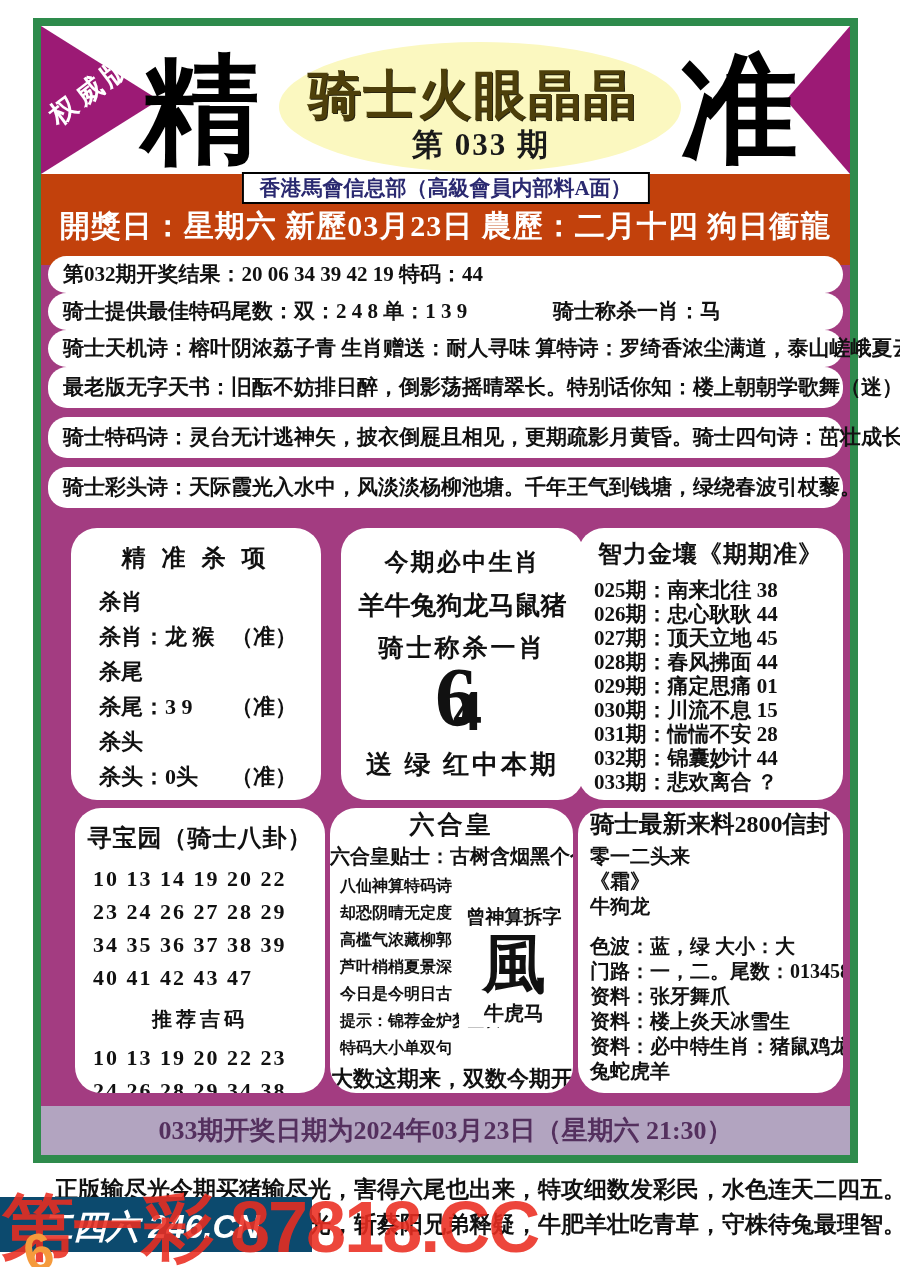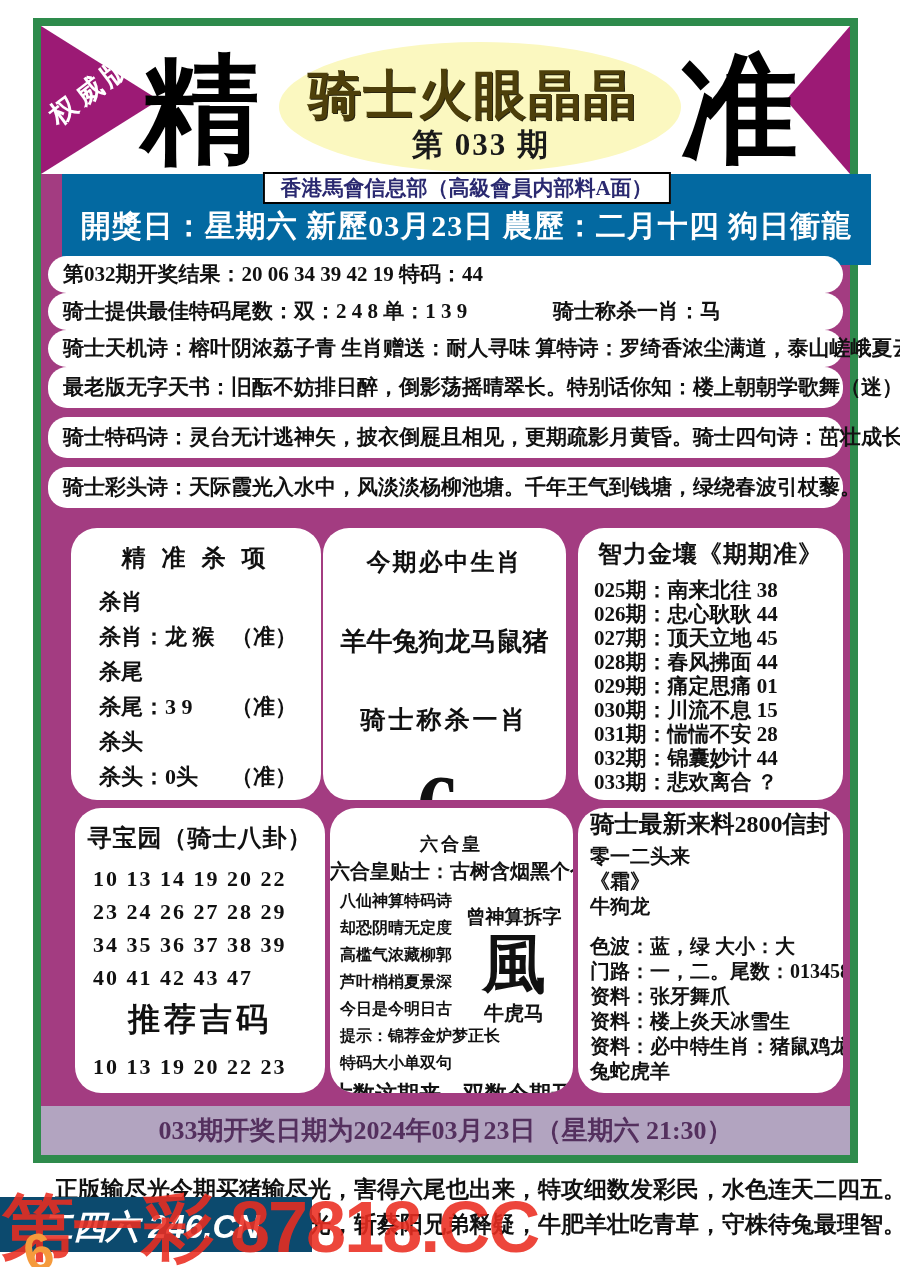"香港馬會信息部（高級會員内部料A面）" .indigo { background: #0369a1 -> #c2410c; margin-left: 21px -> none }
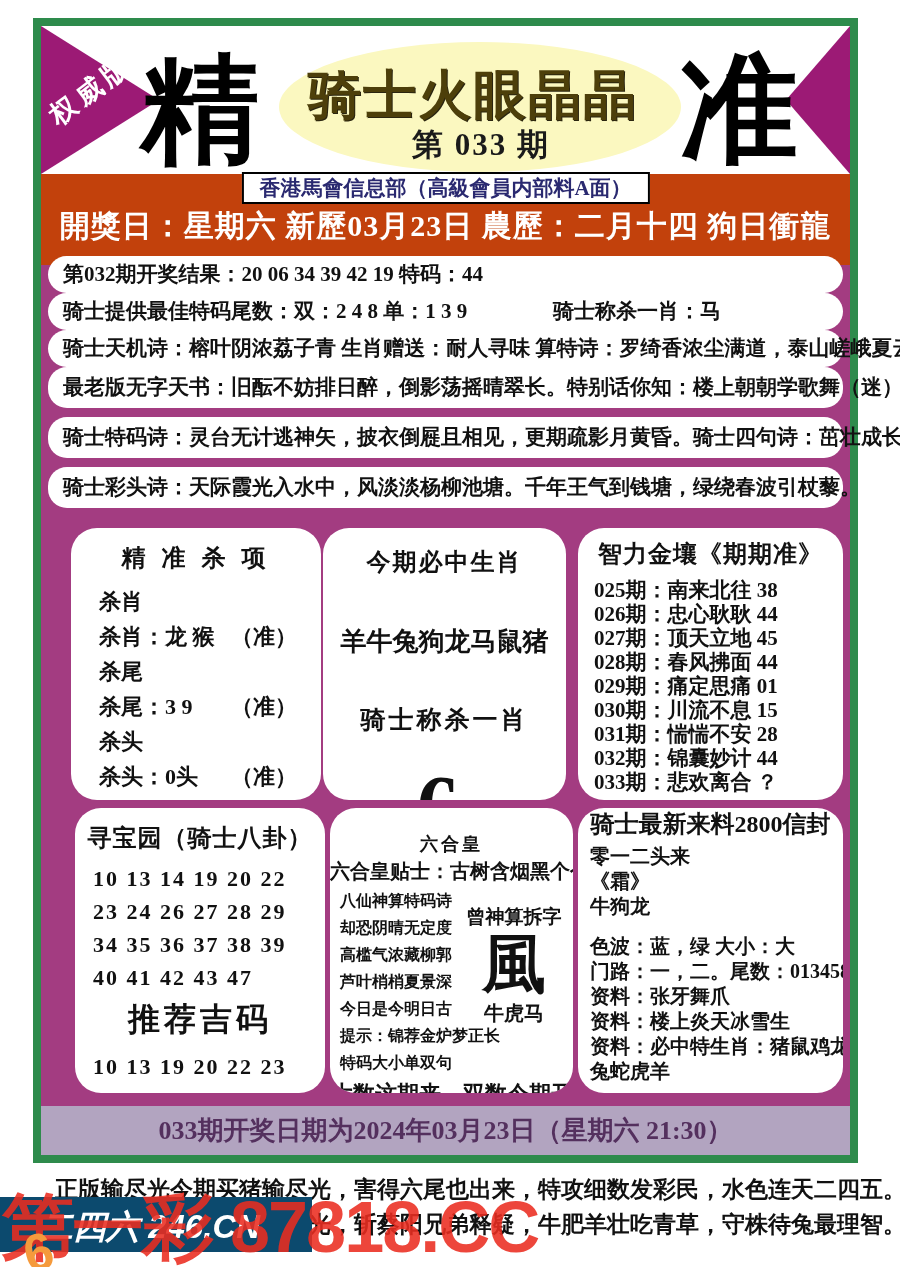"今期必中生肖" .box-zodiac { gap: 36px -> none; left: 282px -> 300px }
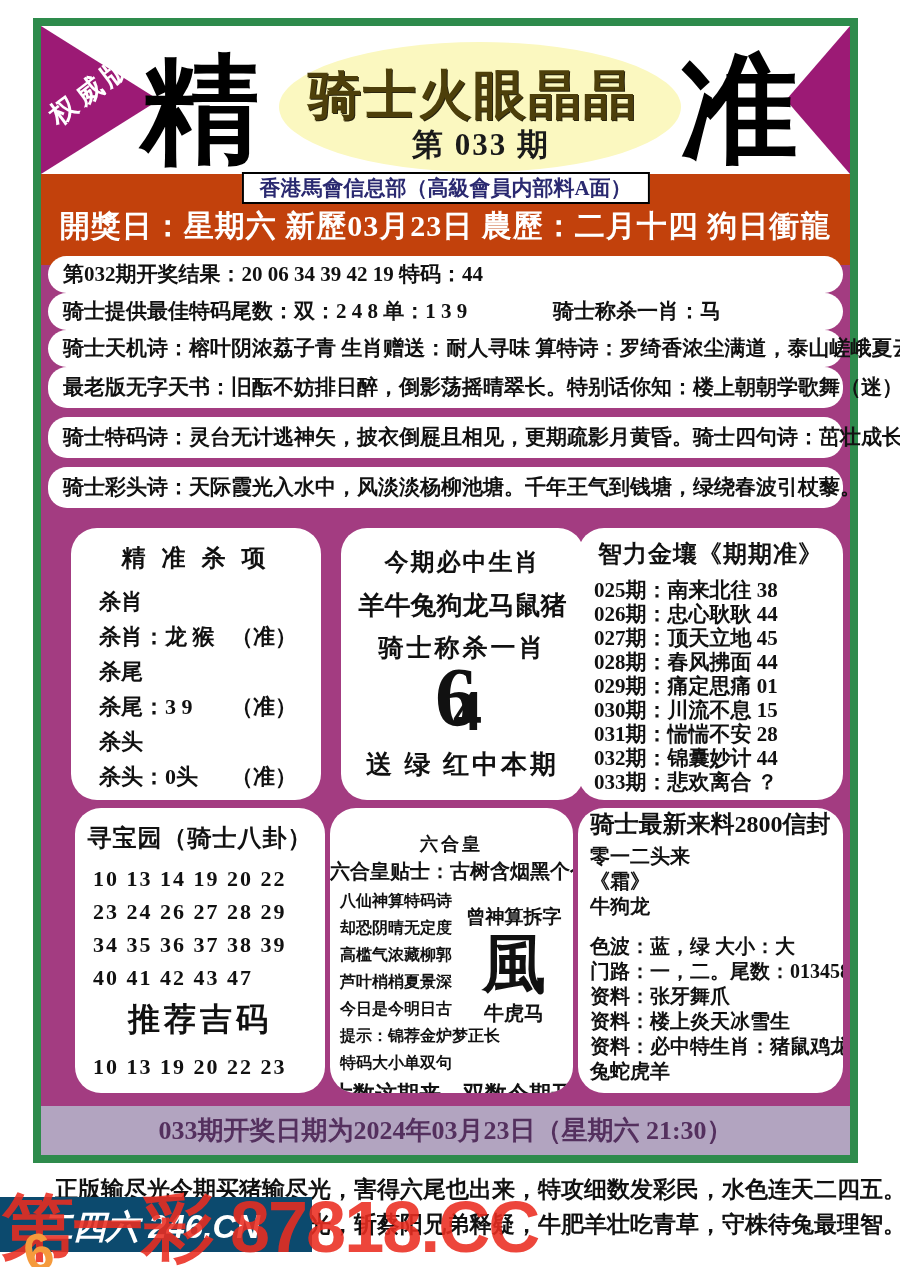"六合皇" .king-title { font-size: 18px -> 25px; padding-top: 24px -> 0 }
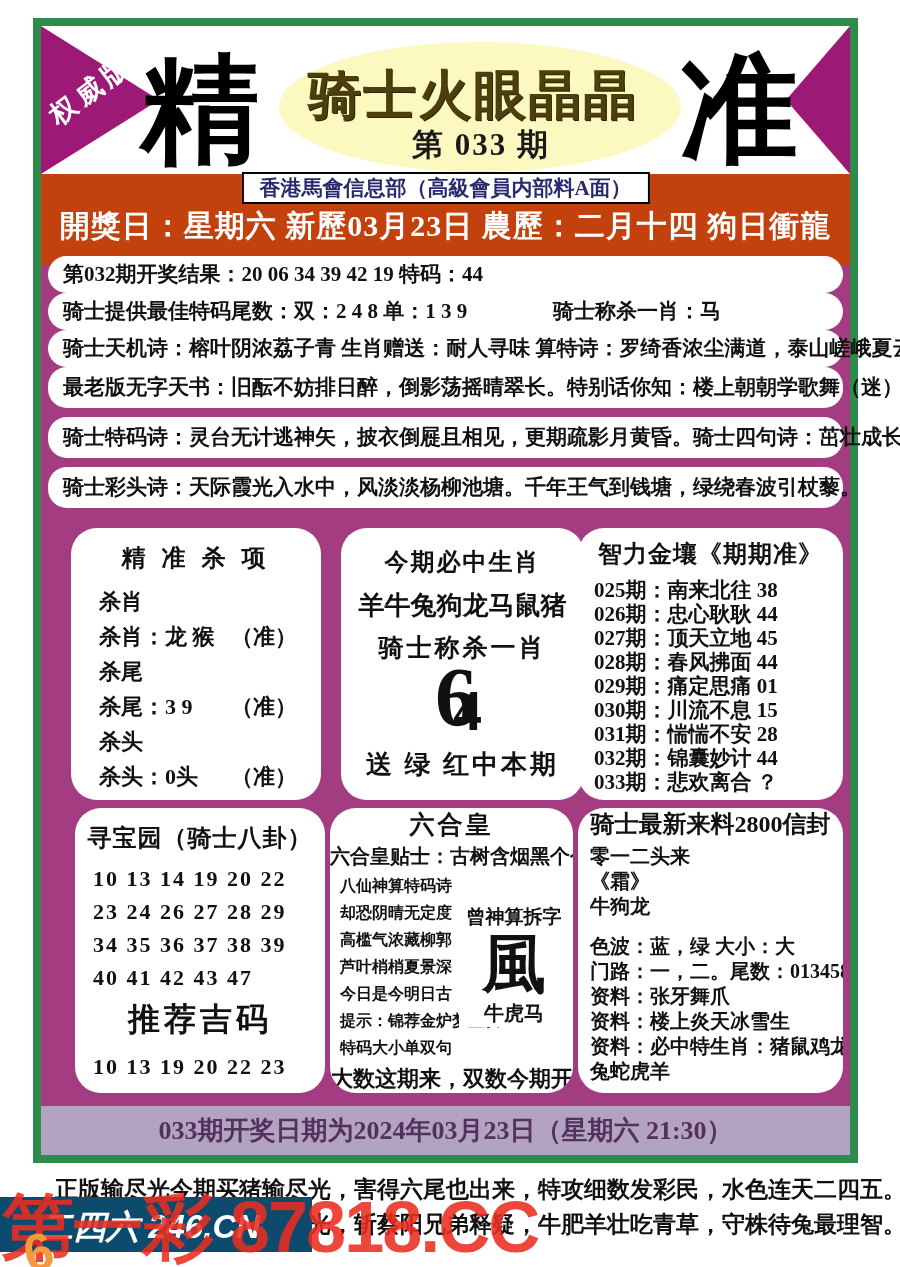"推荐吉码" .t-sub { font-size: 32px -> 20px; margin-top: 4px -> 12px }
